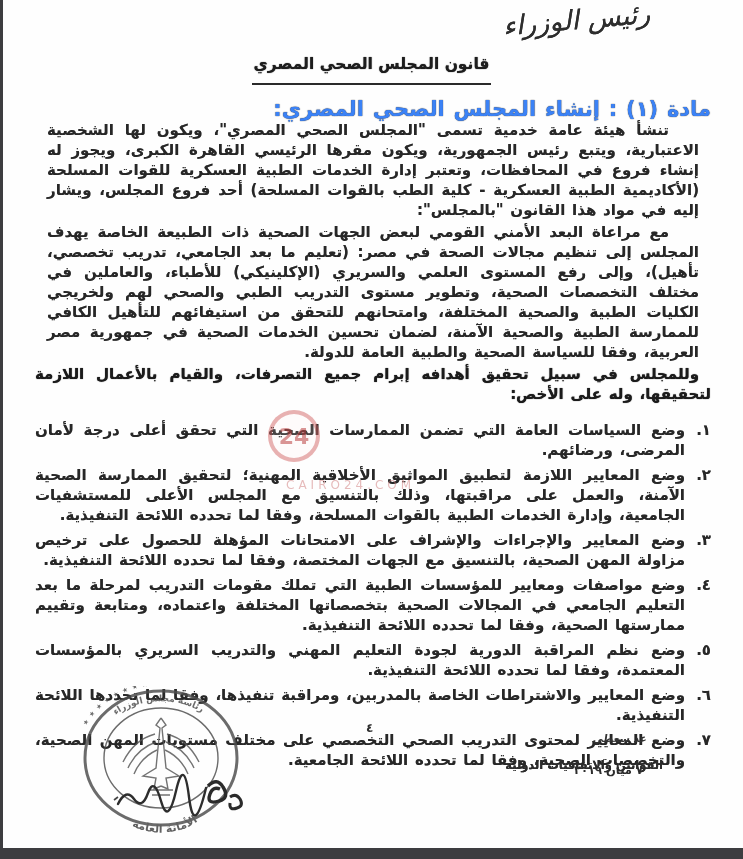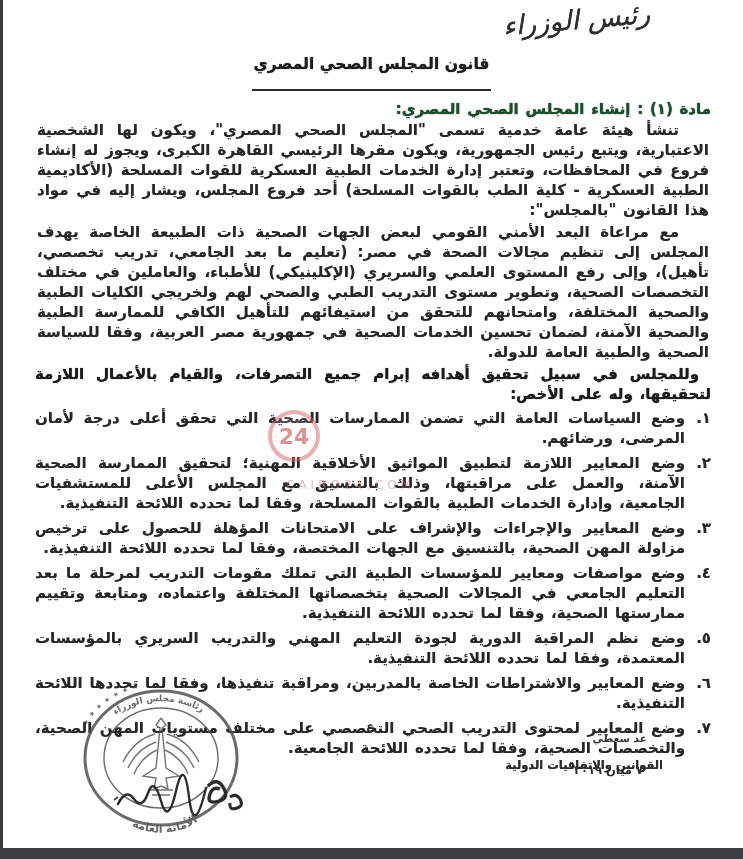"قانون المجلس الصحي المصري" .doc-title span { padding: 0 2px 16px -> 0 2px 10px }
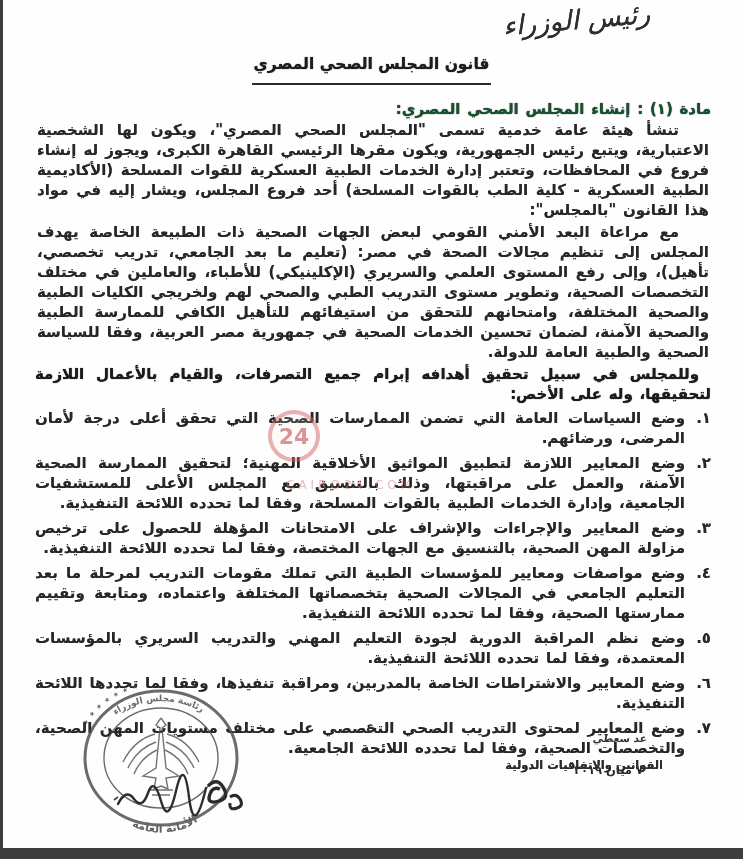"مادة (١) : إنشاء المجلس" .art-heading { color: #14532d -> #3b82f6; font-size: 15px -> 21px }
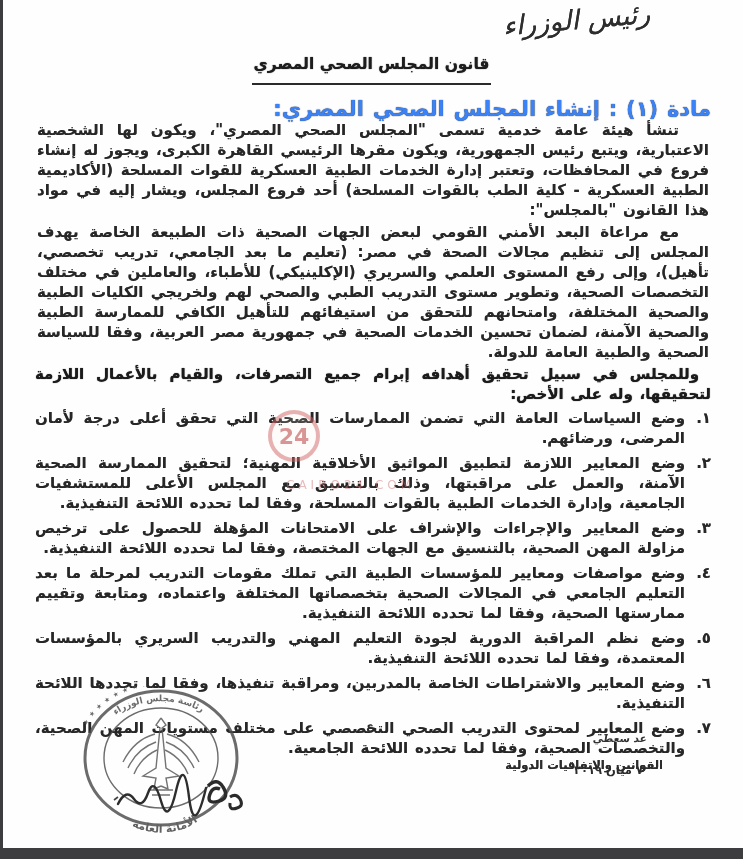"تنشأ هيئة عامة خدمية تسمى" .para { margin: 0 2px 2px -> 0 12px 2px }
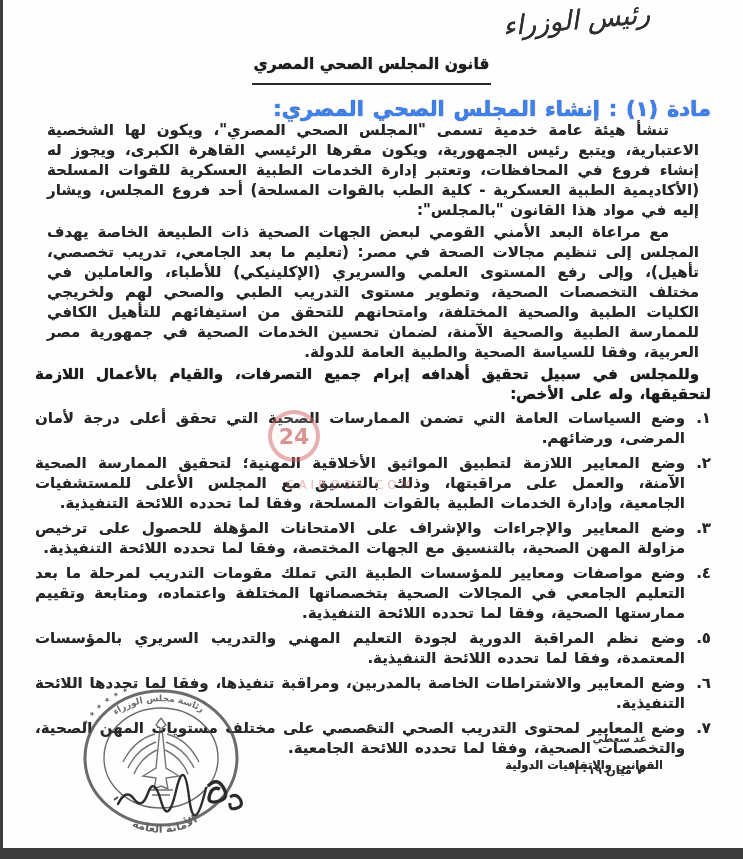"وللمجلس في سبيل تحقيق أهدافه" .note { margin: 2px 0 4px -> 2px 0 16px }
